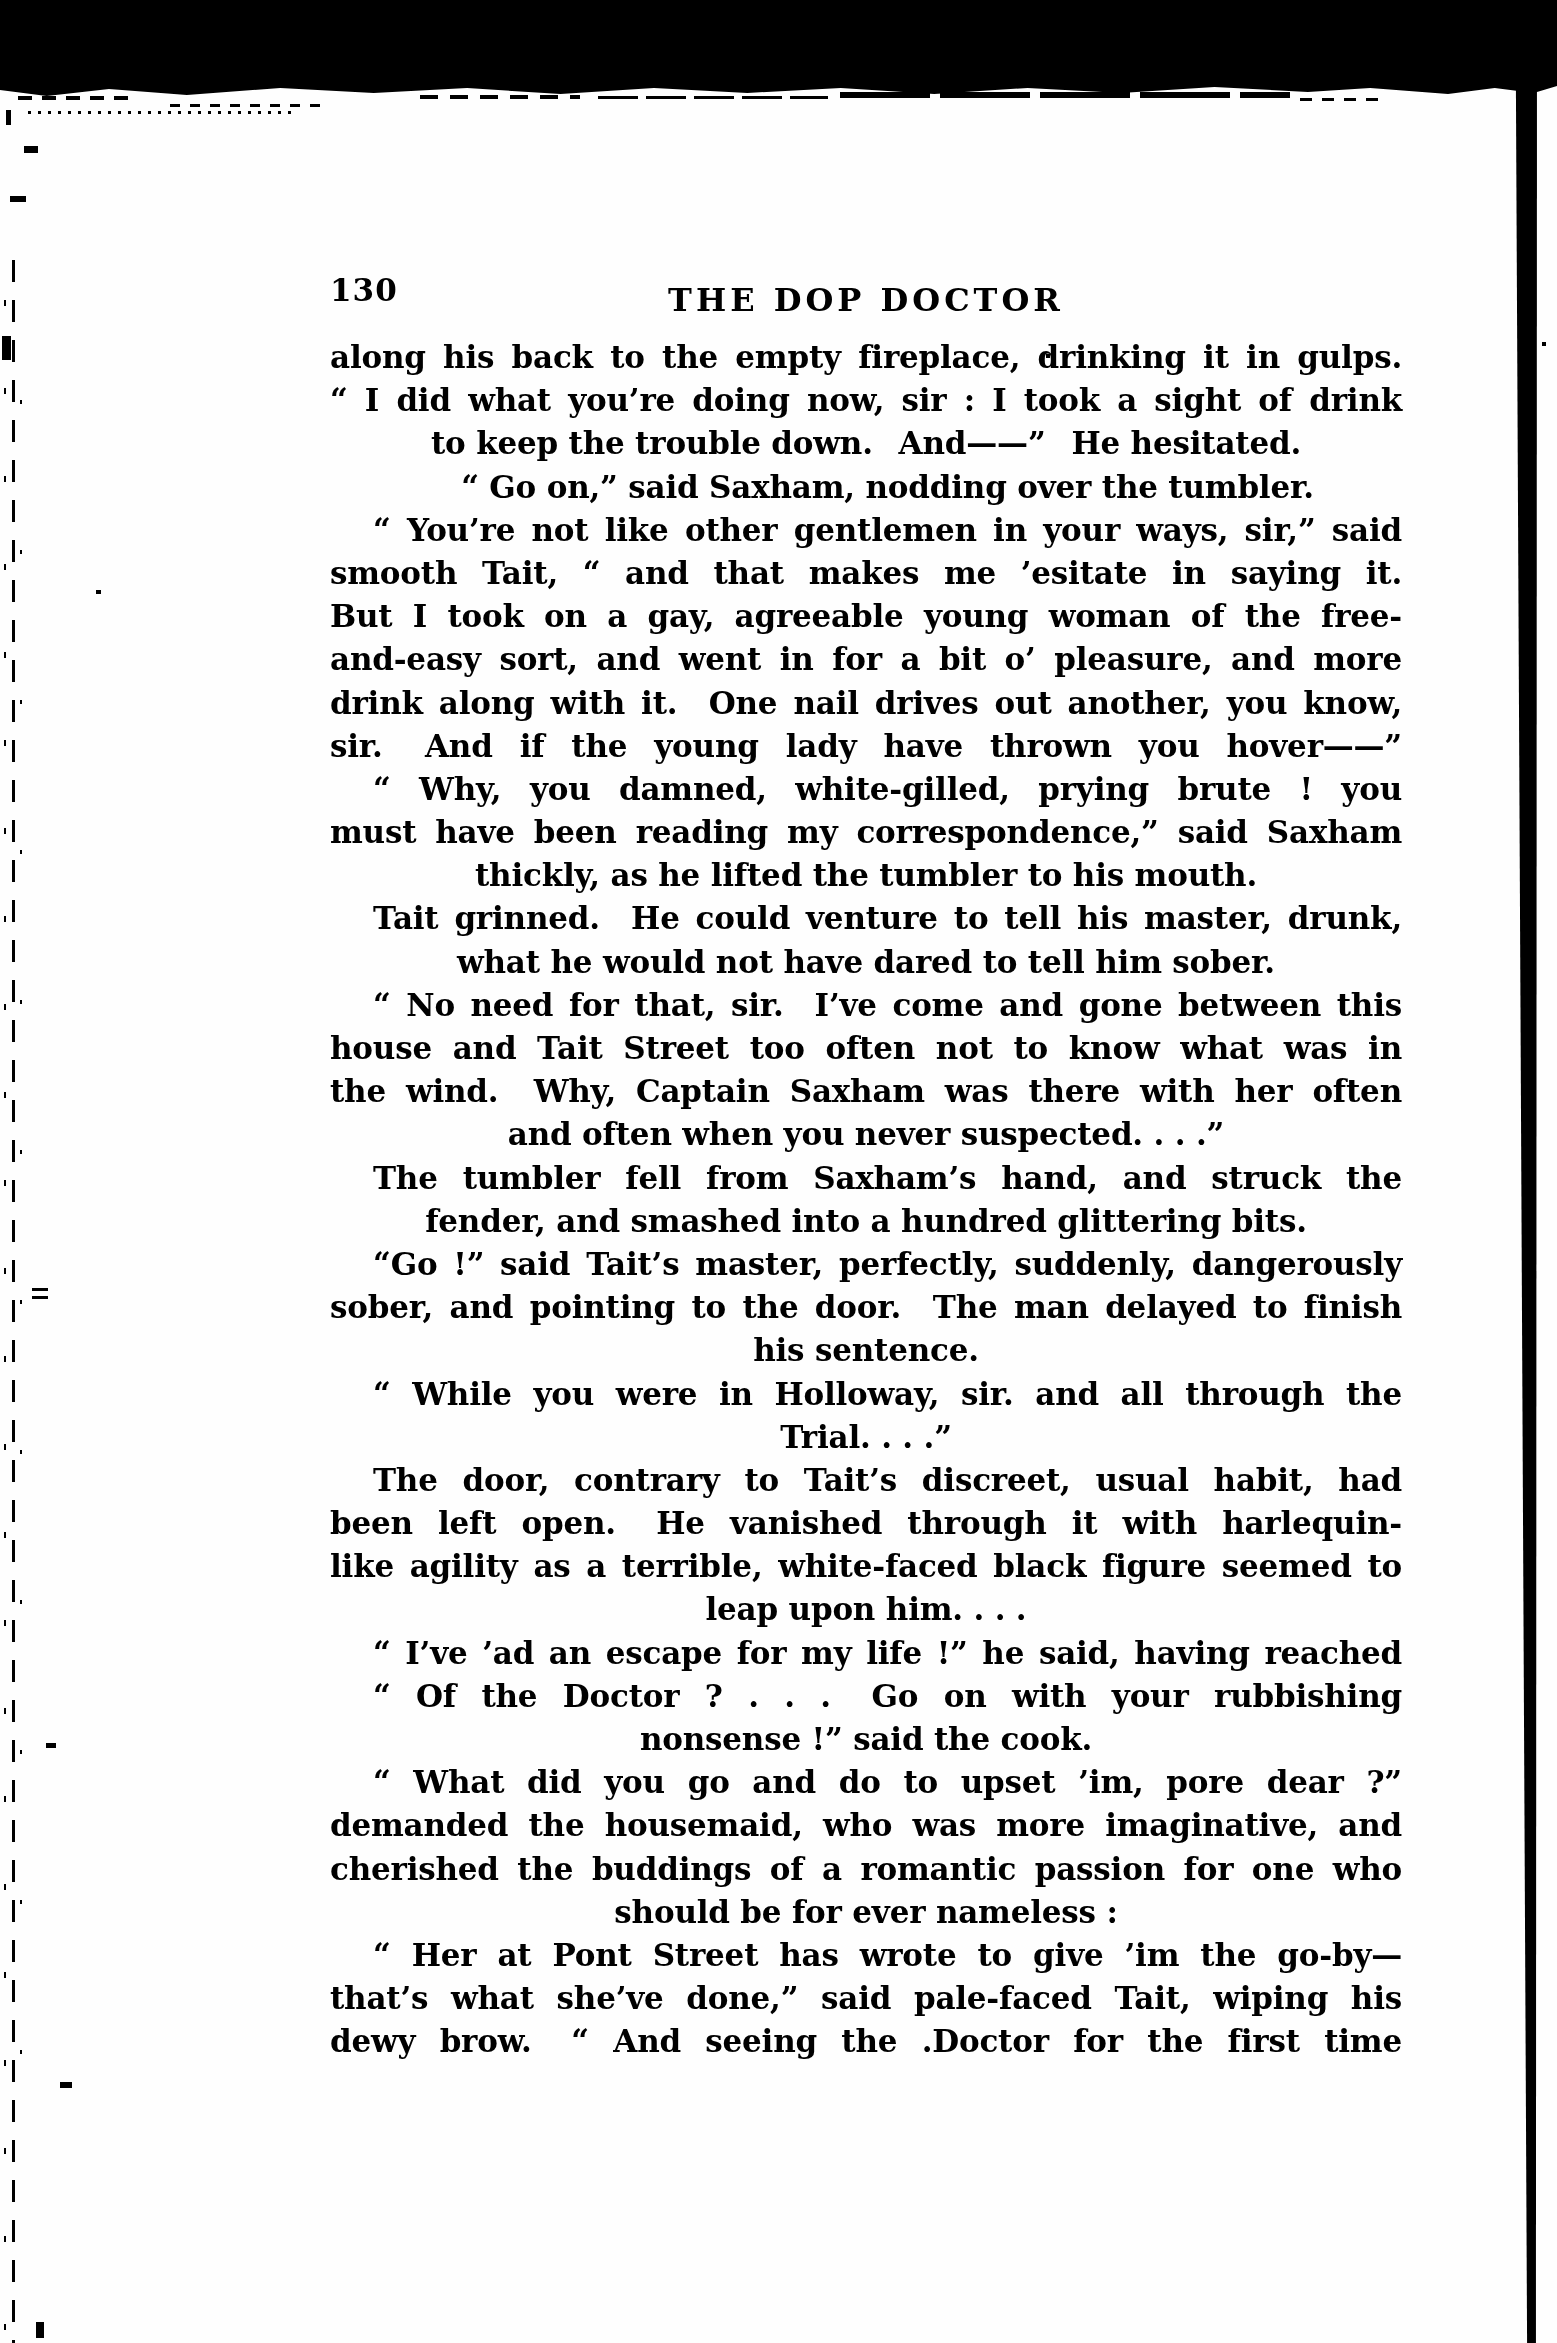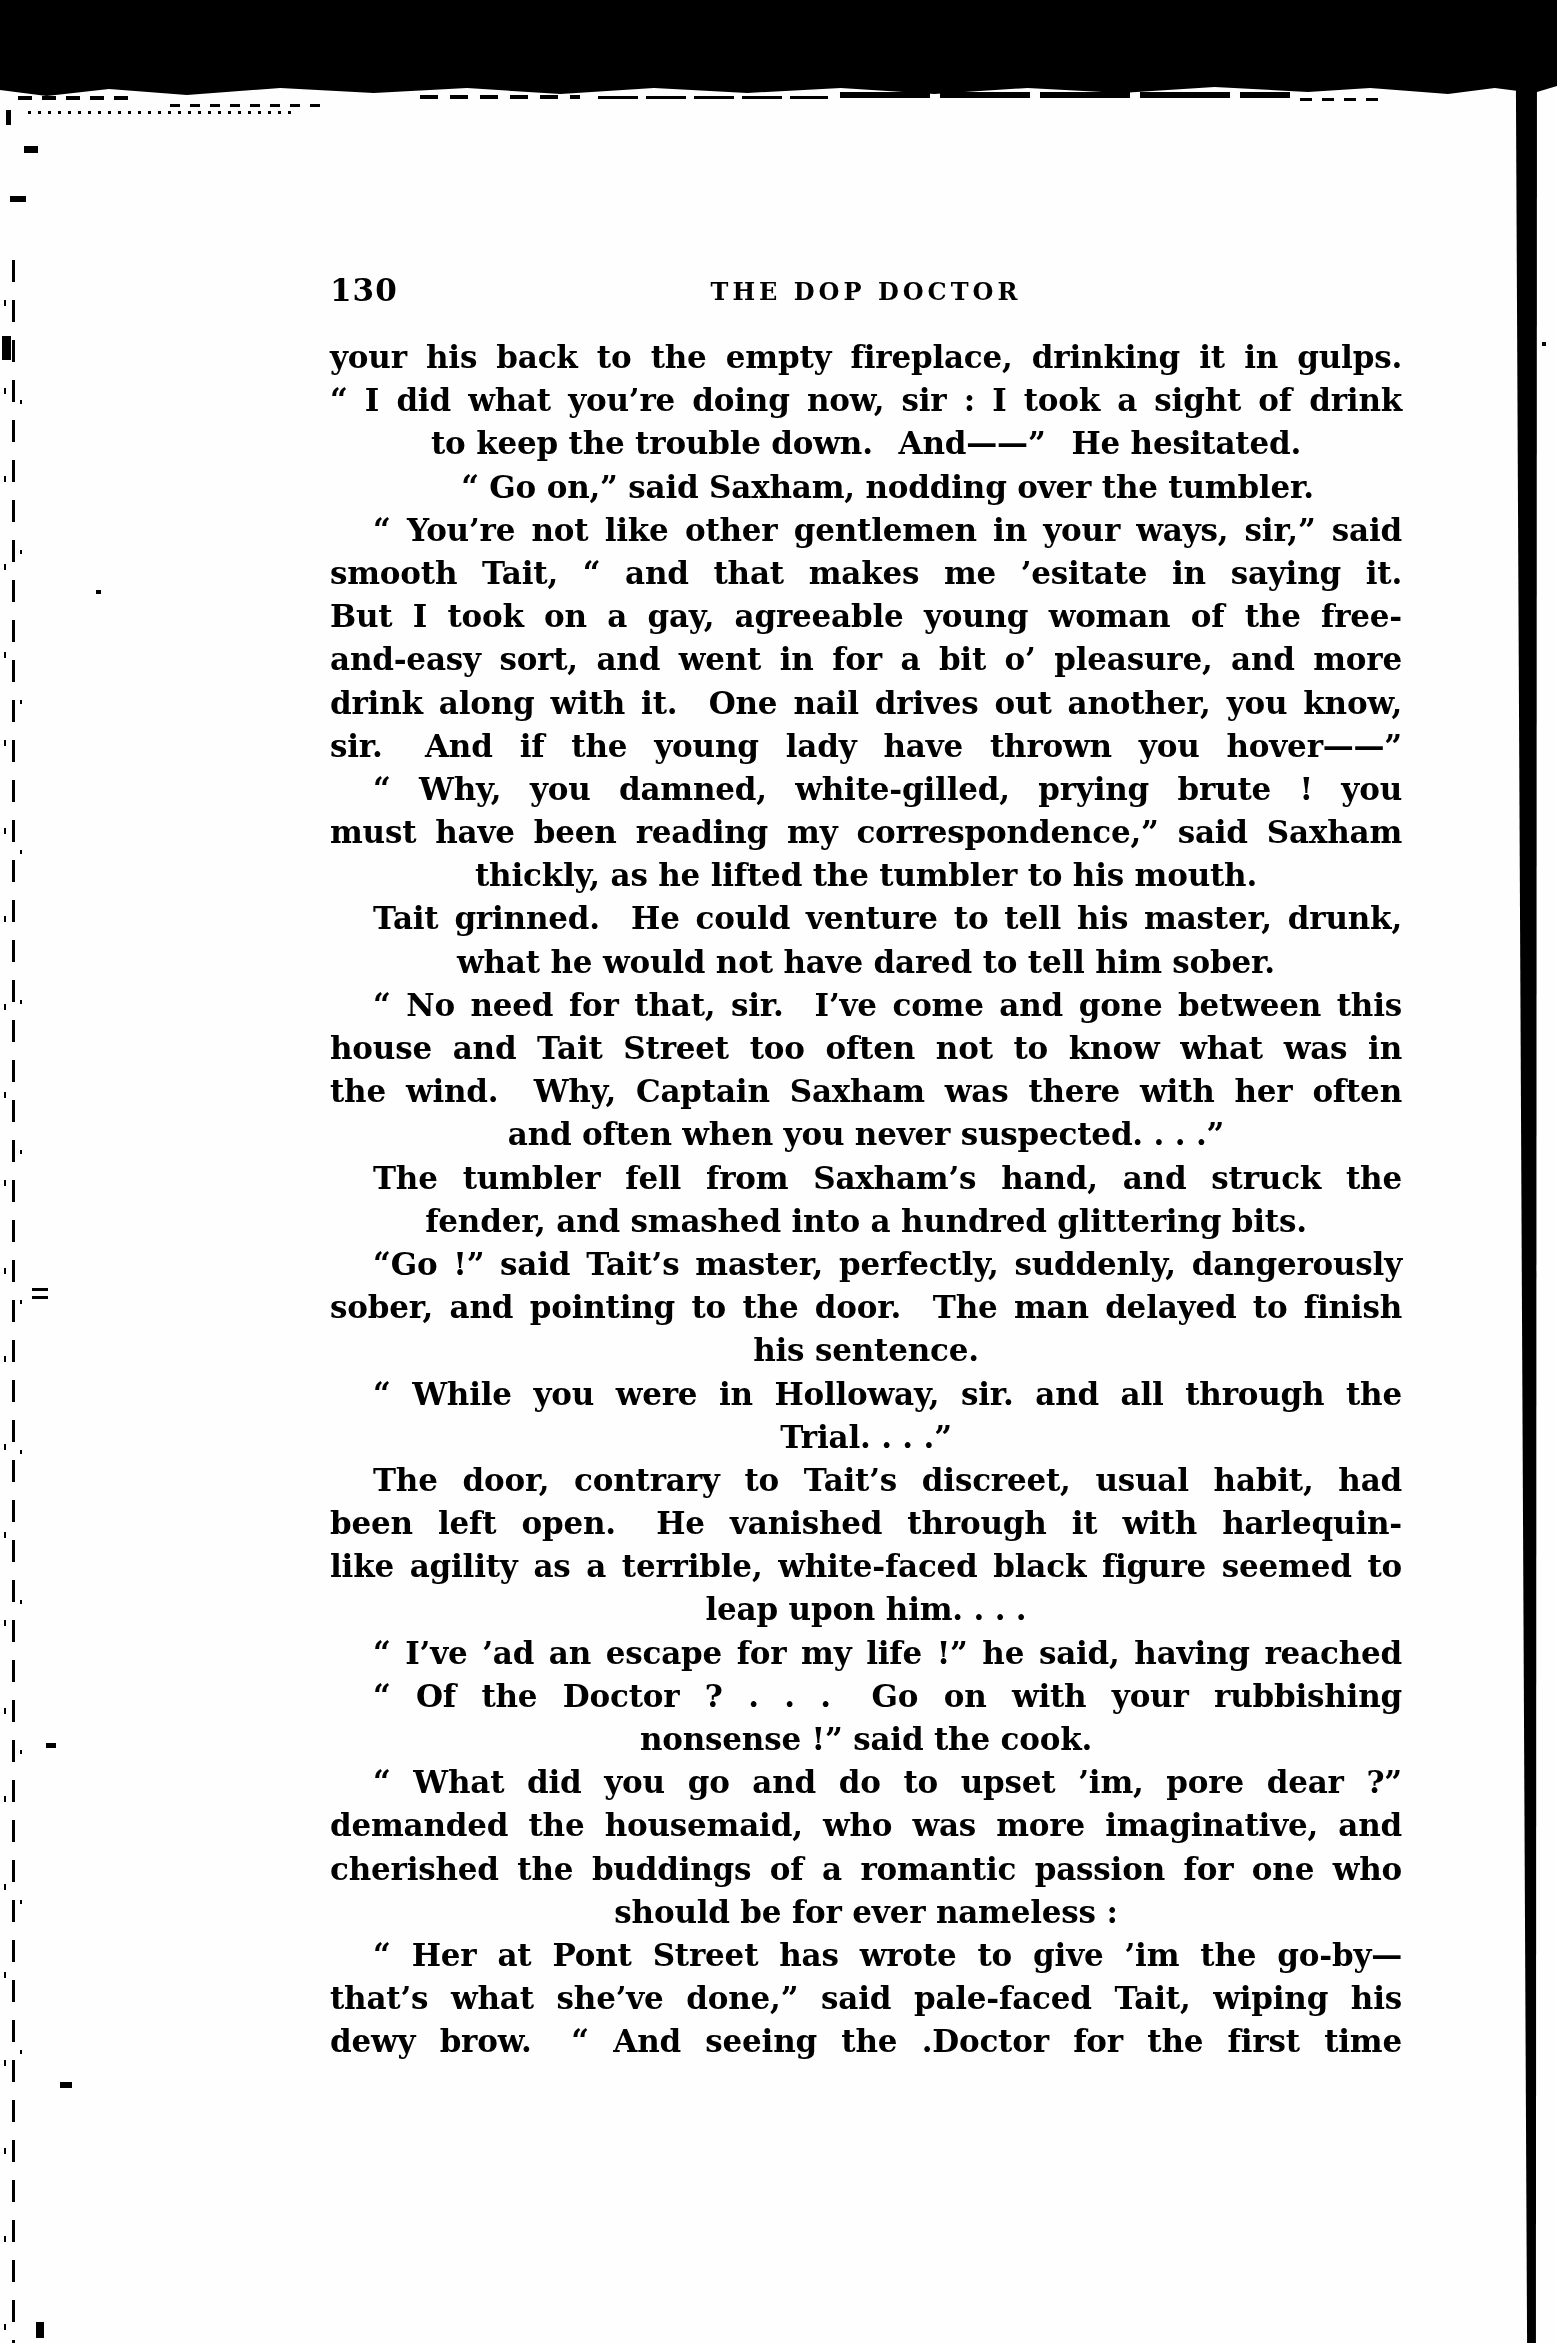"THE DOP DOCTOR" .head-title { font-size: 24px -> 32px; margin-top: none -> 8px }
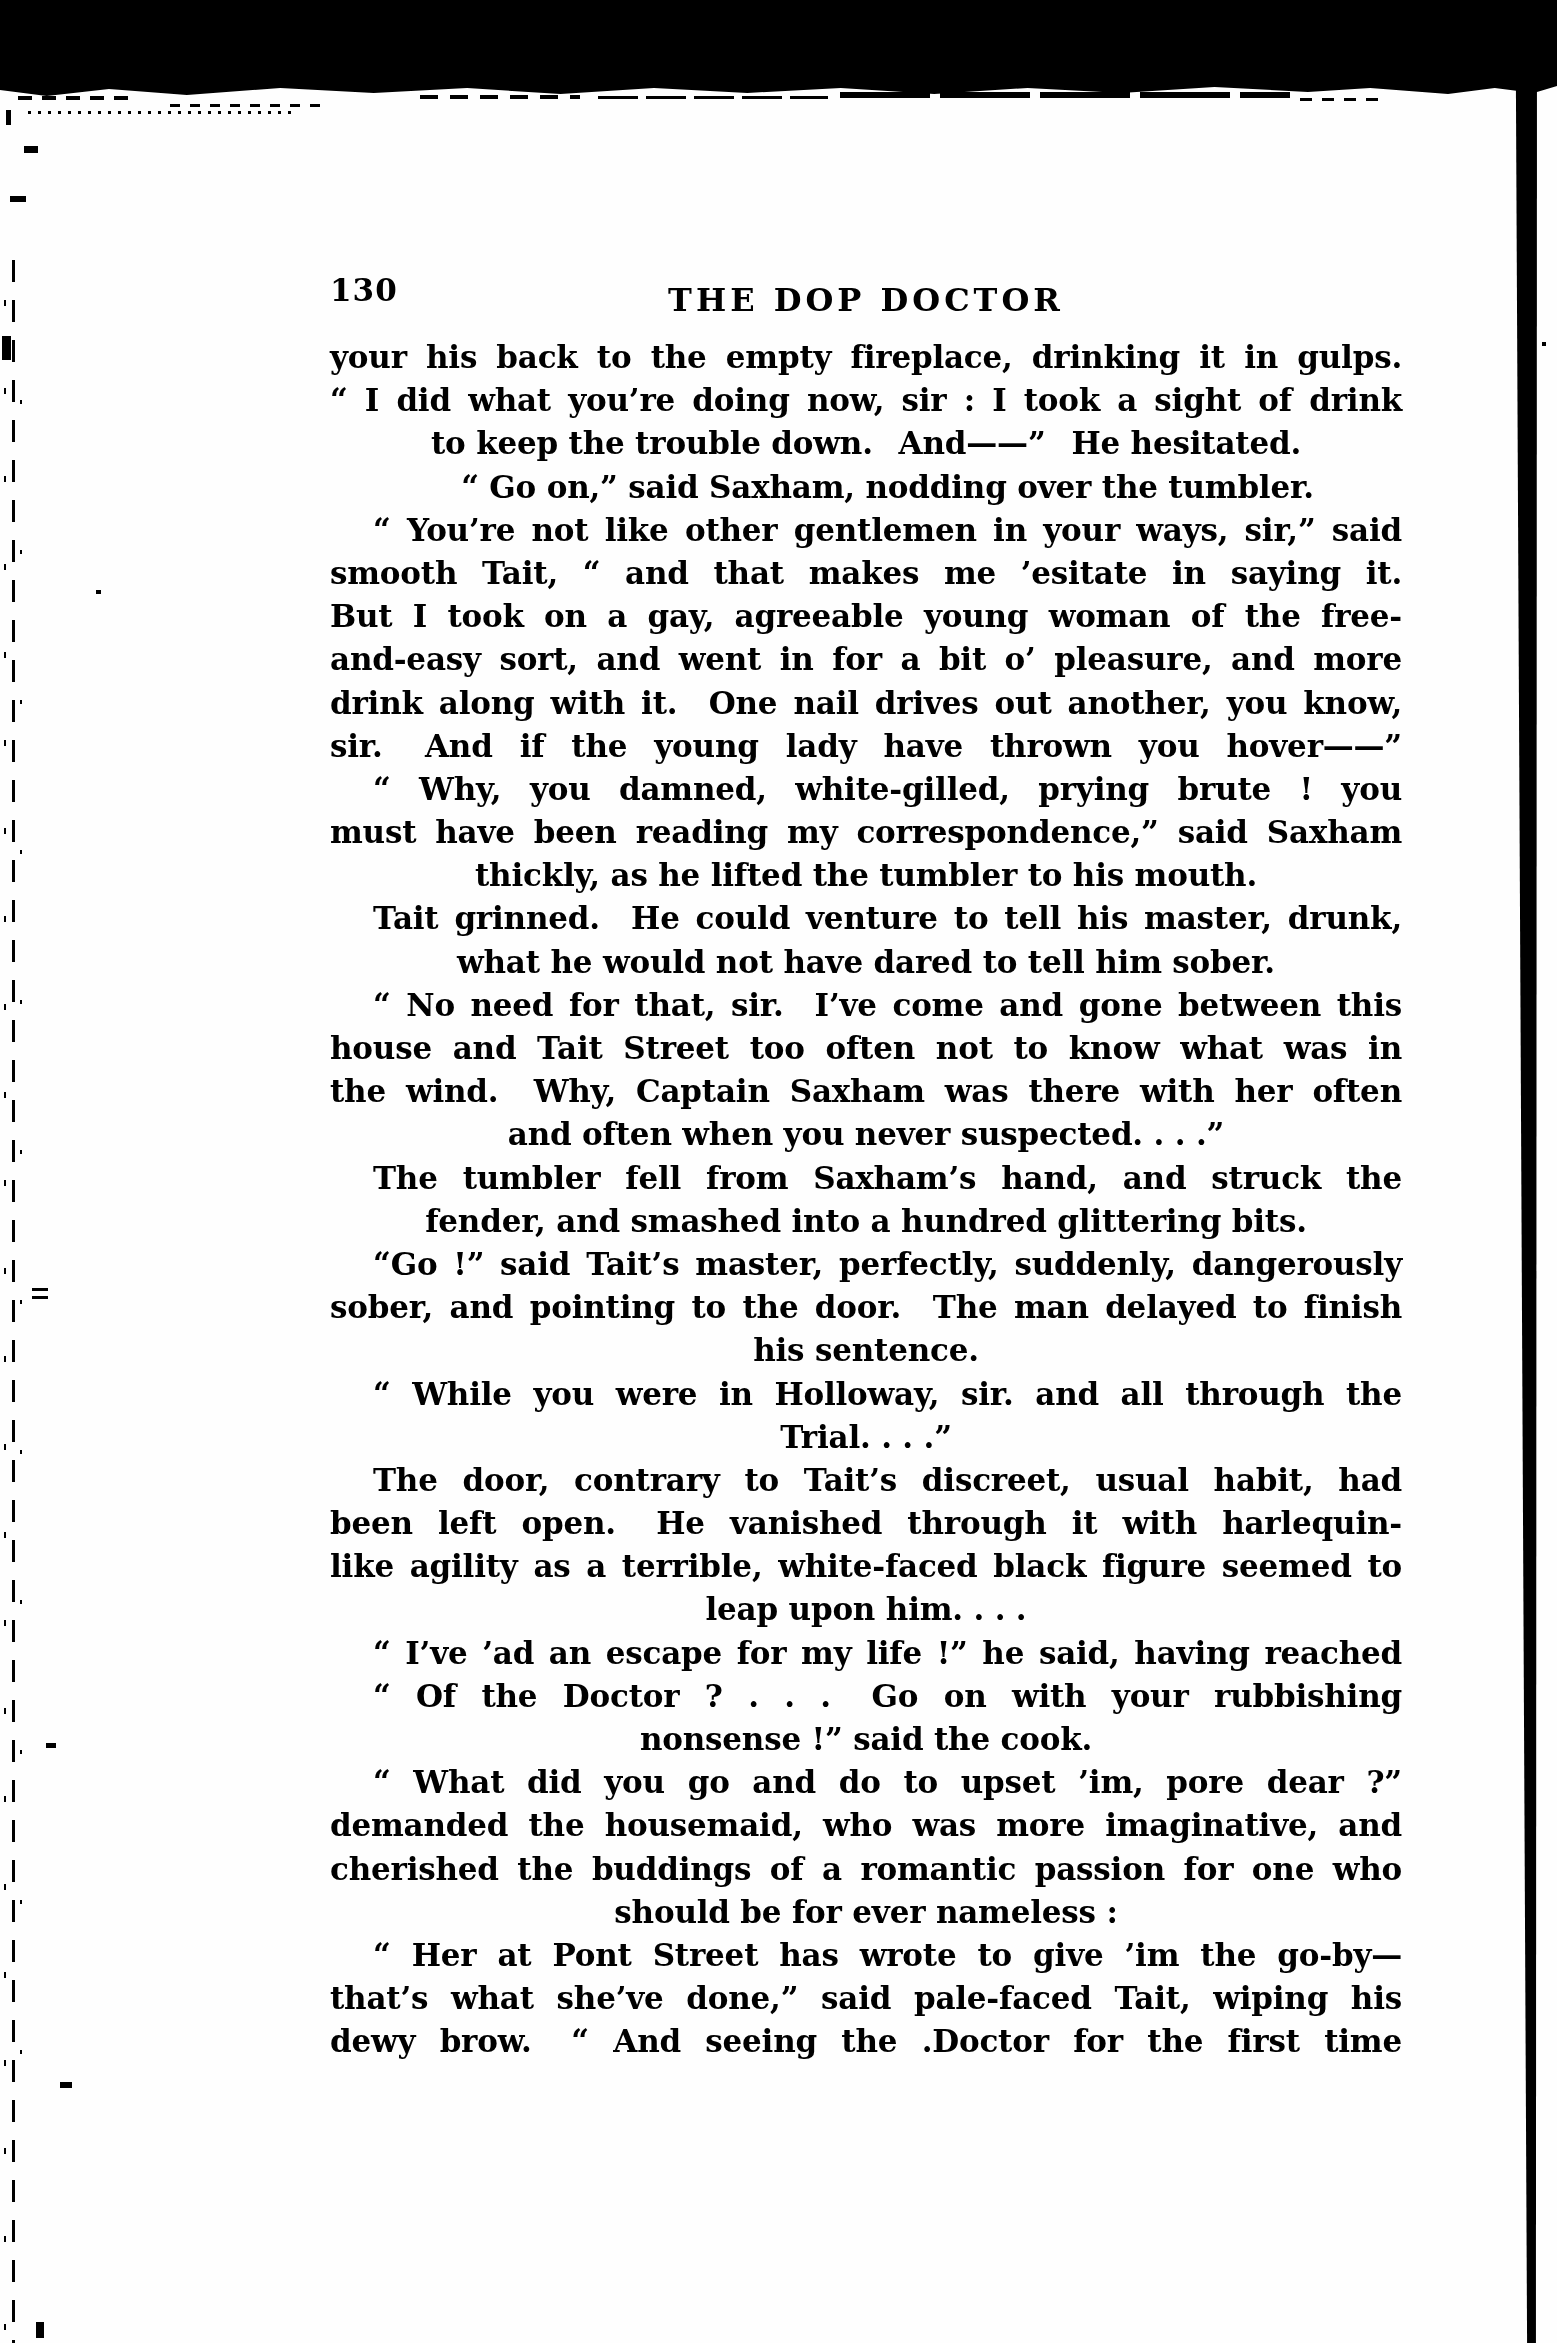"your his back to the" div.line { text: your -> along }
